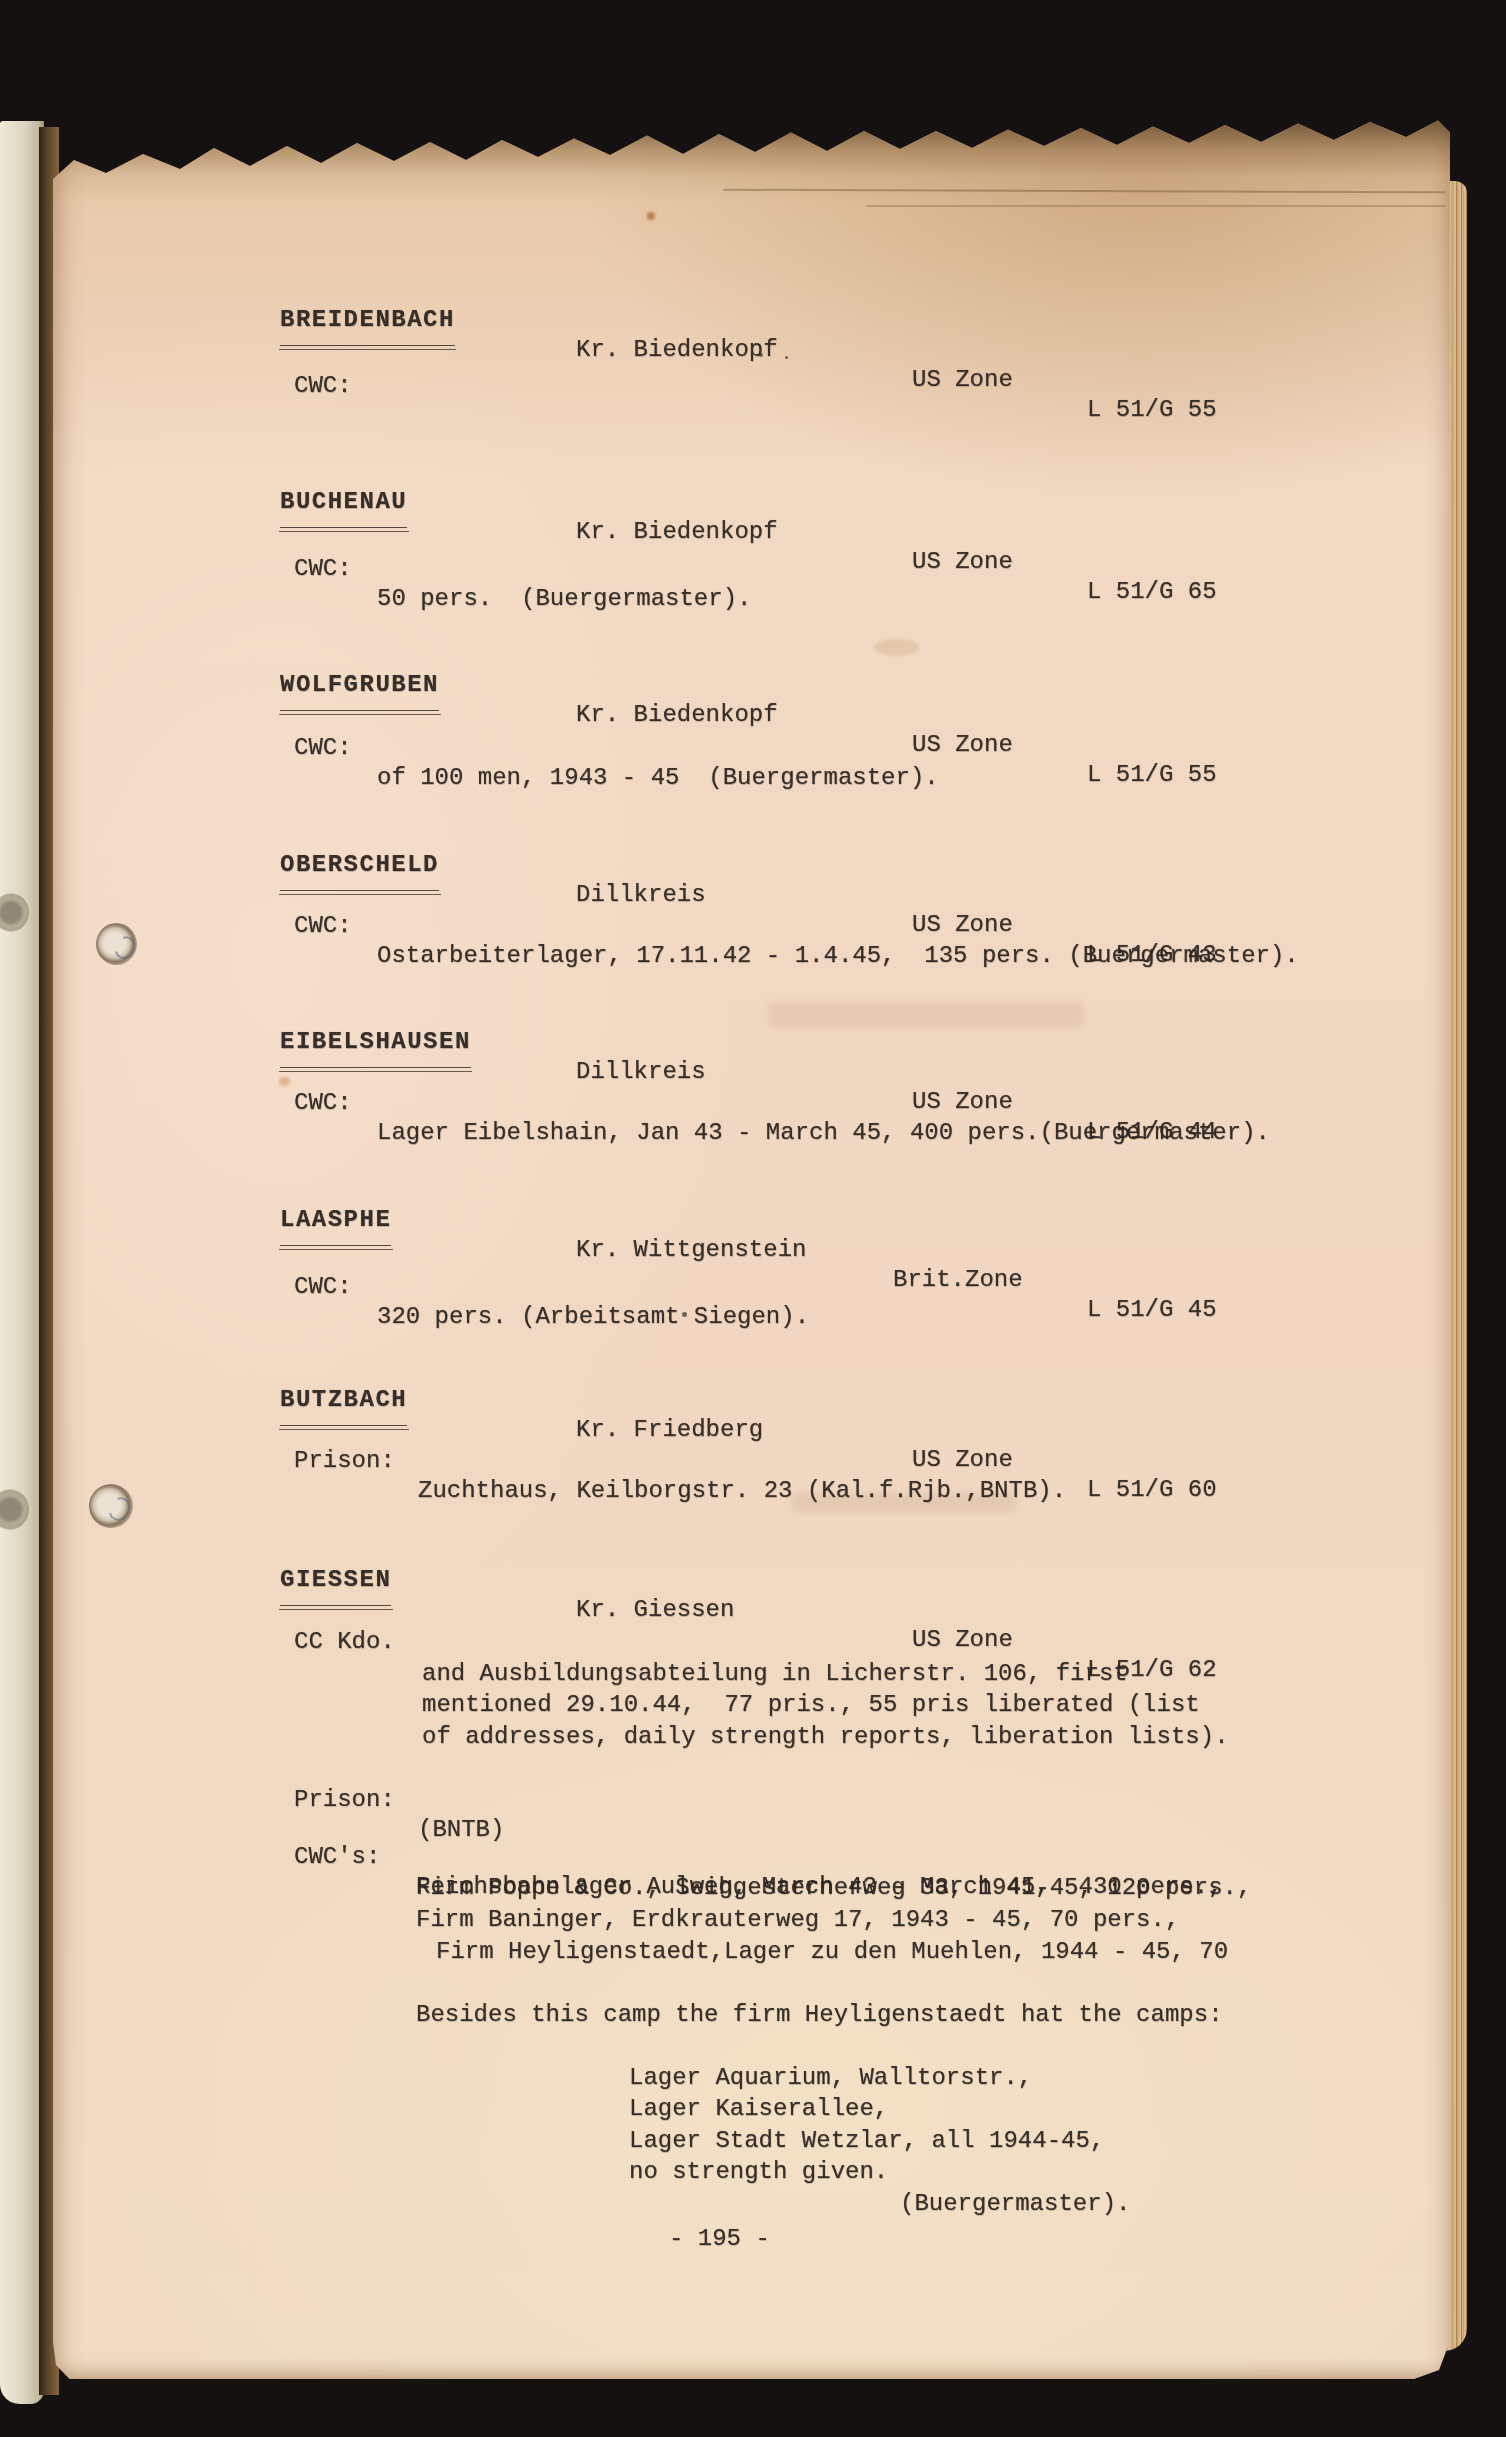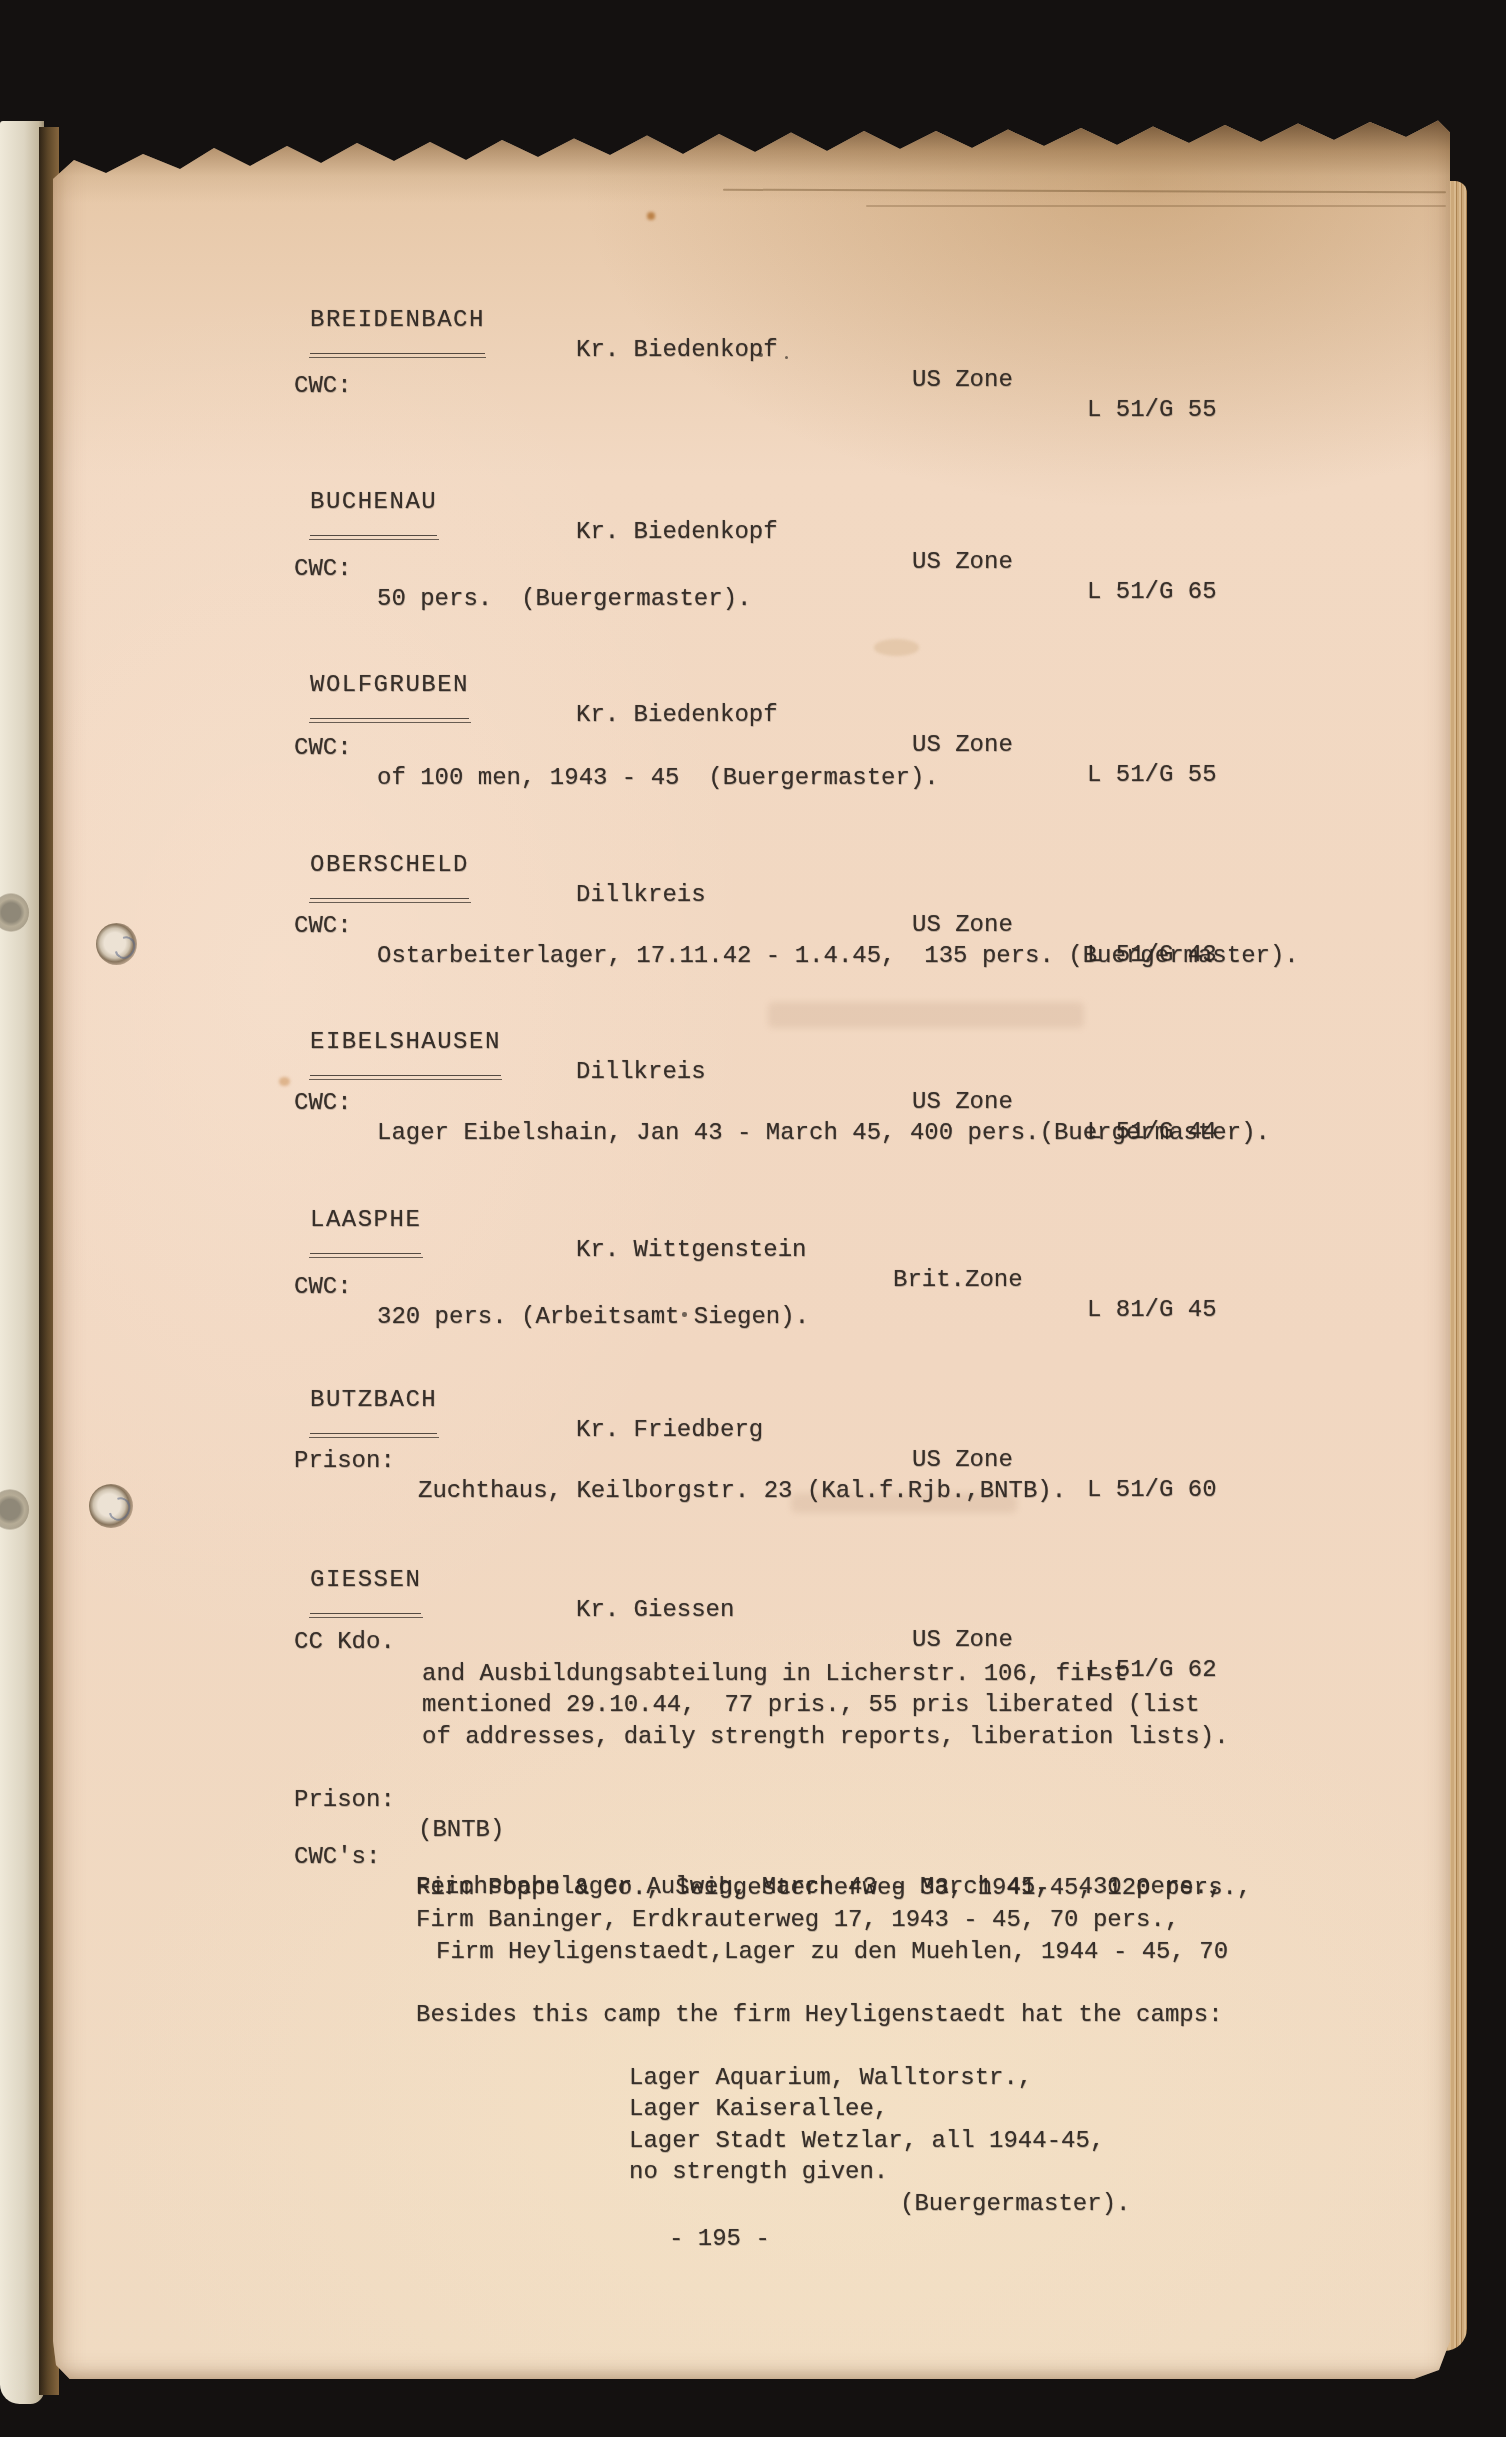"BREIDENBACH" .ename { font-weight: 400 -> 700; left: 310px -> 280px; padding-bottom: 18px -> 10px }
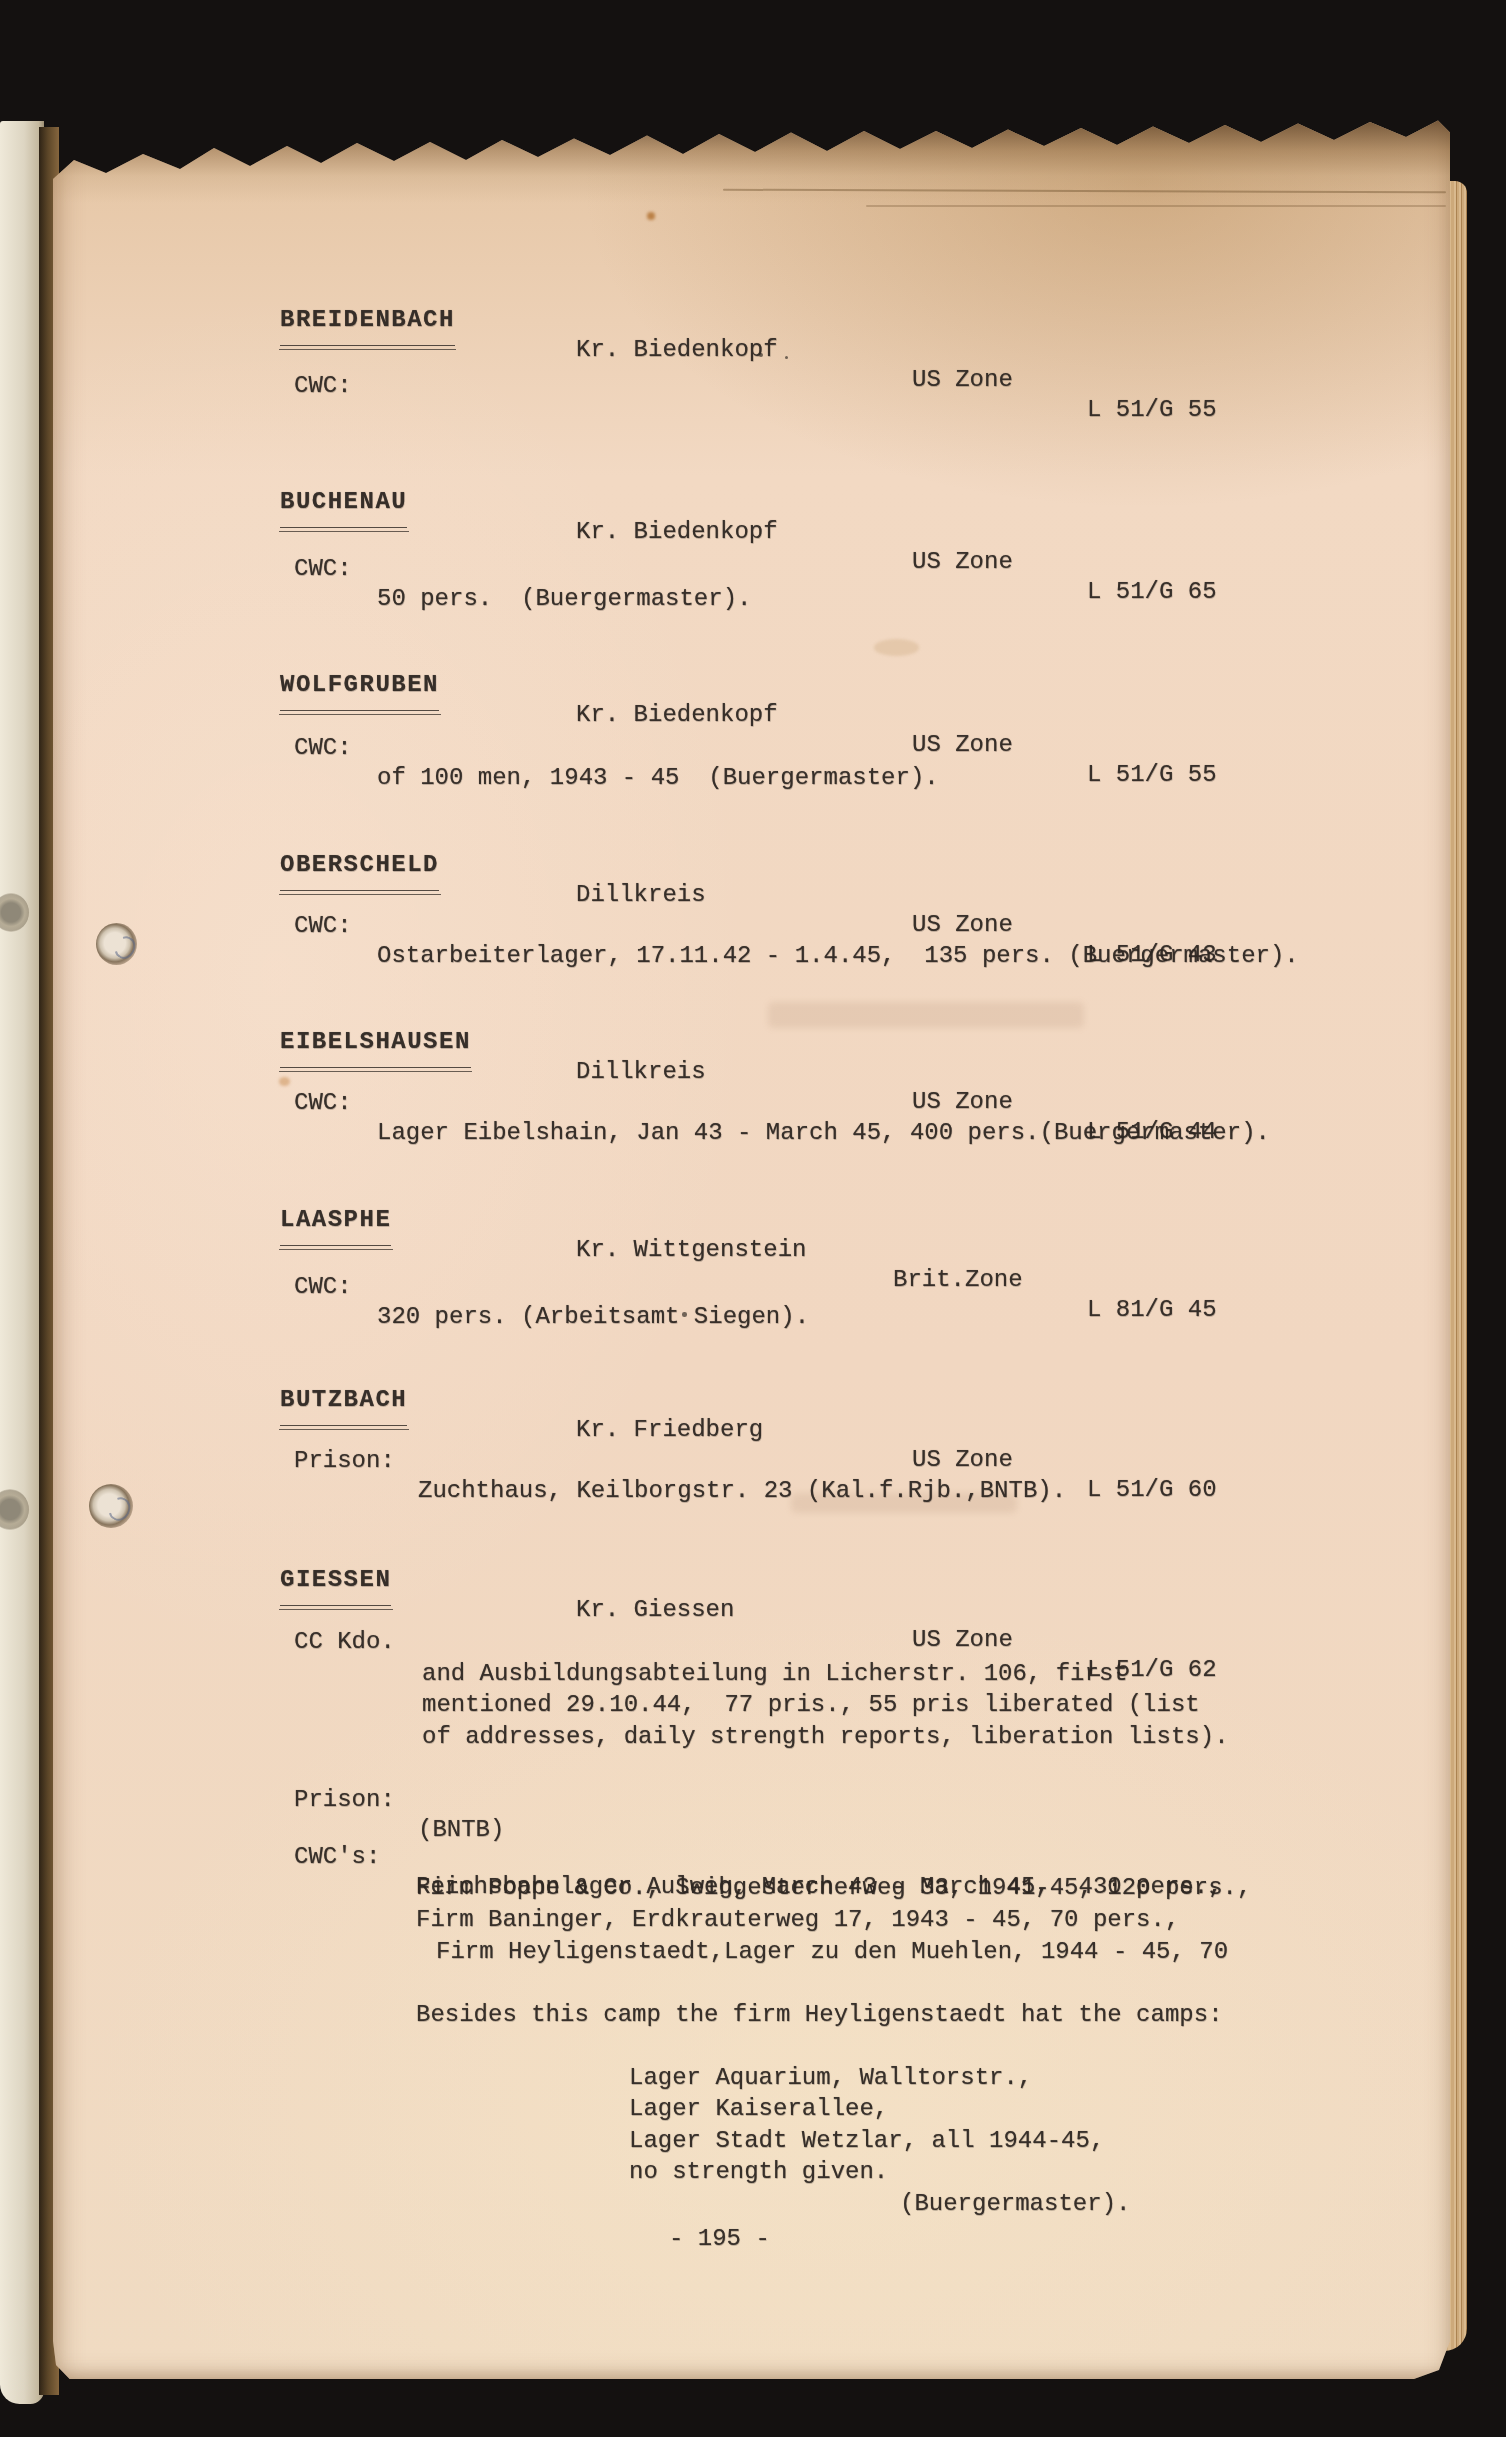"L 81/G 45" span.eref { text: 81/G -> 51/G }
